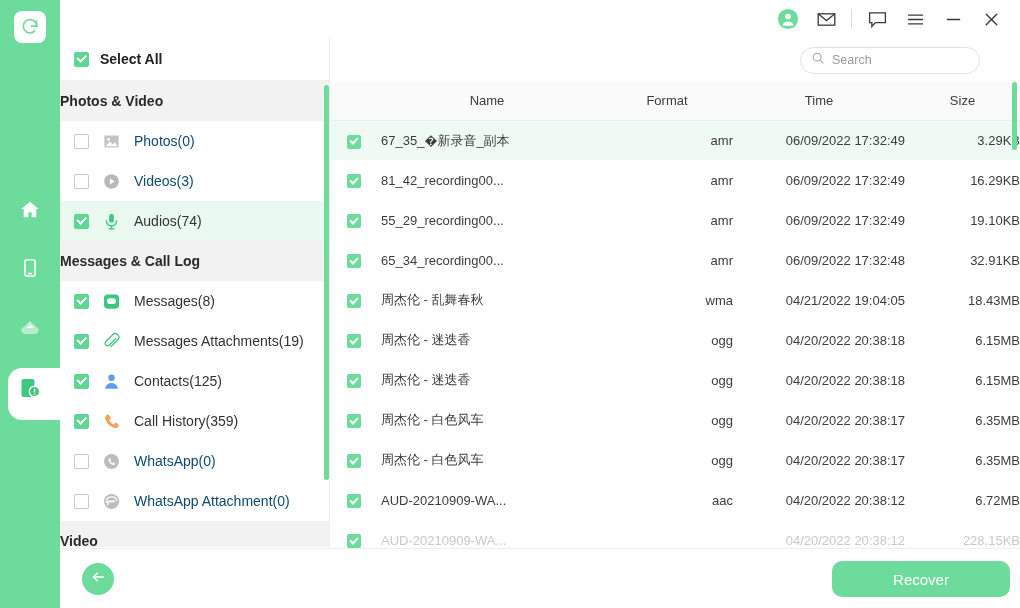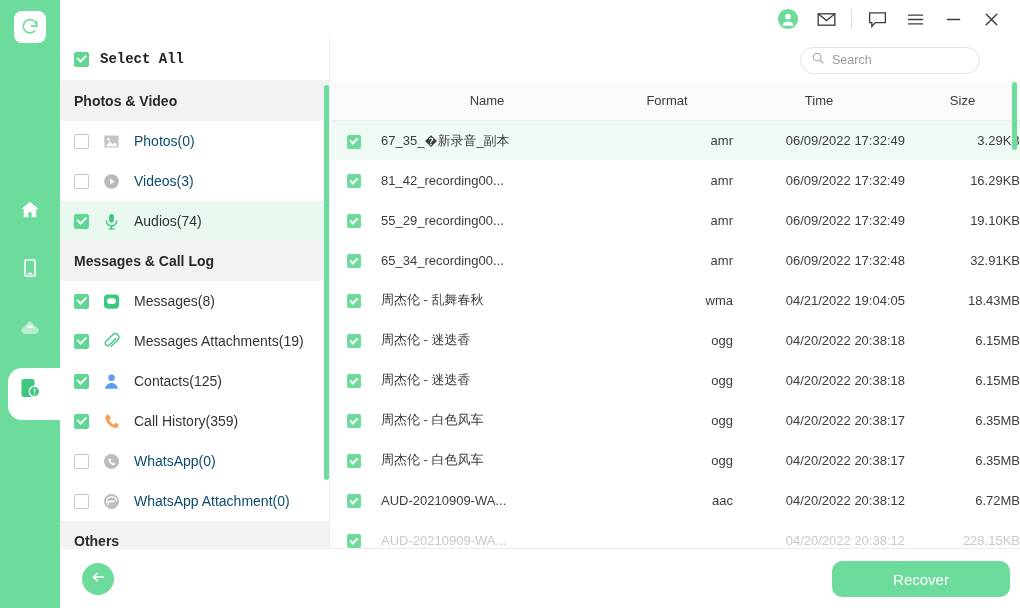"Select All" #selectall-label { font-family: Liberation Mono, monospace -> none }
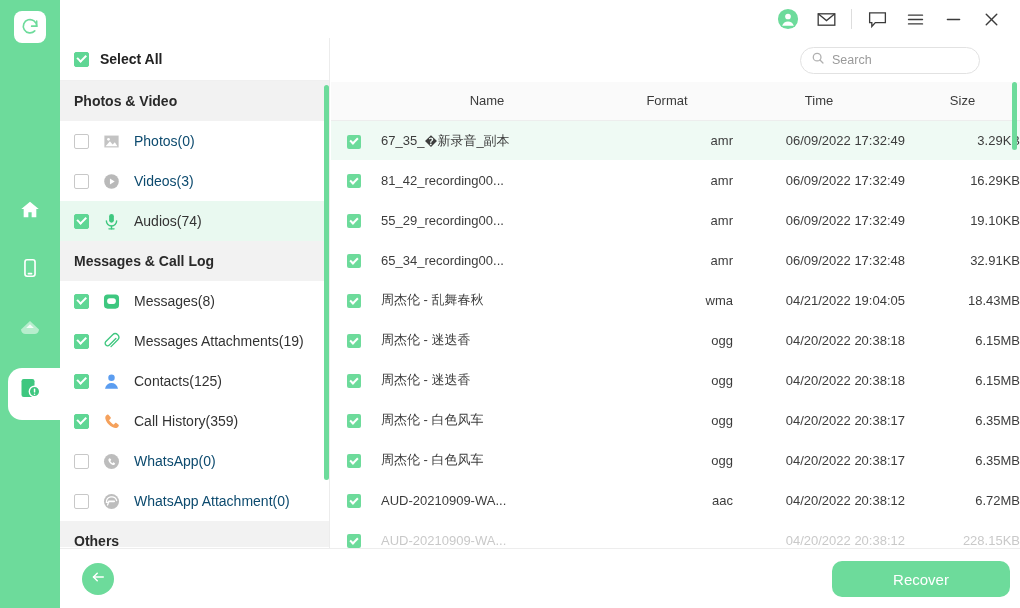"Photos & Video" .cat-group-title { padding-left: 14px -> none }
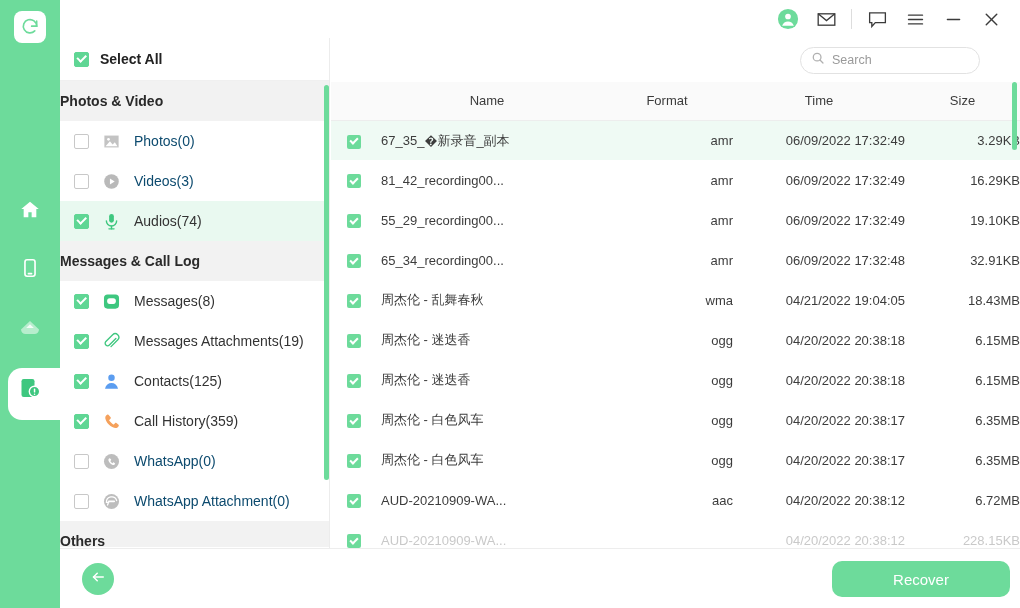"Others" div.cat-group-title { text: Others -> Video }
